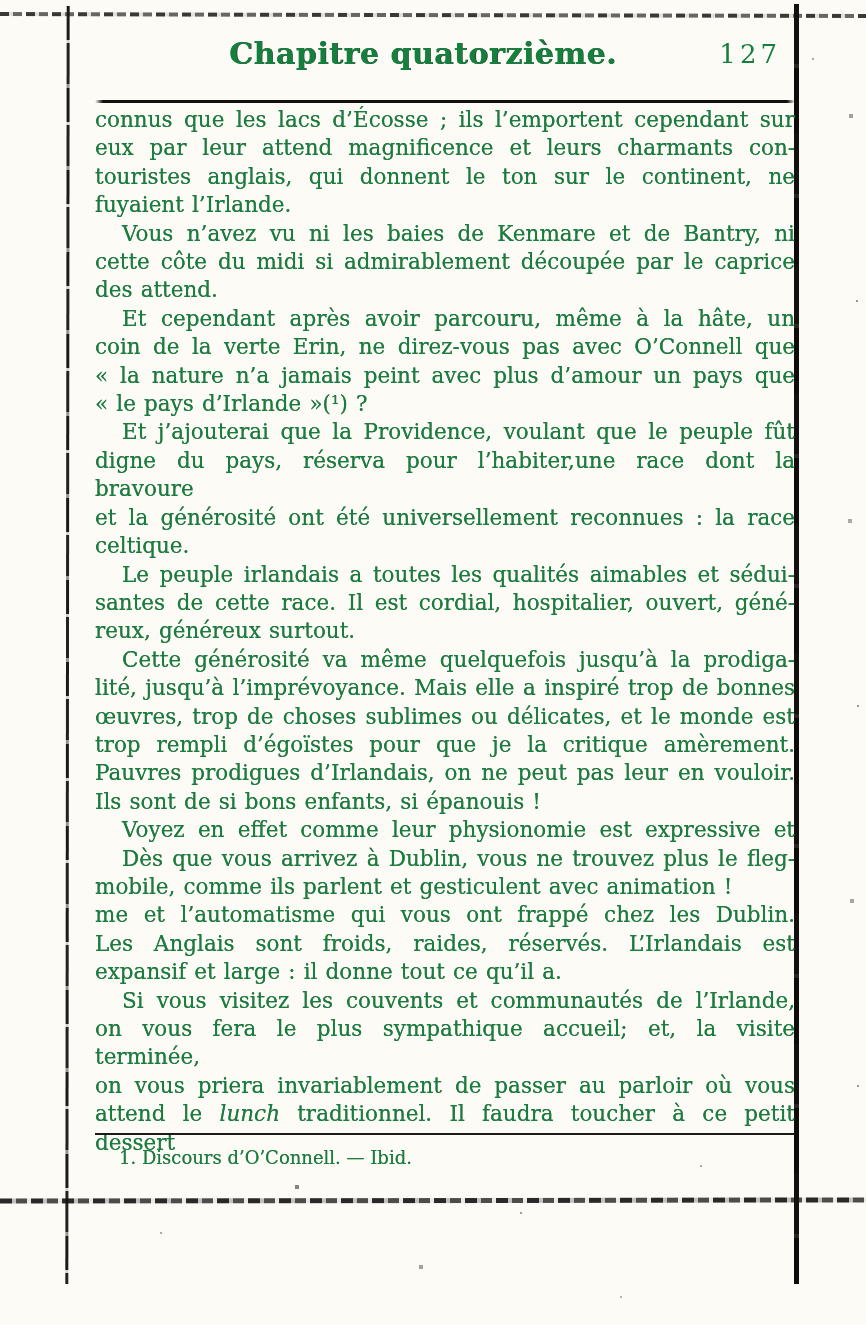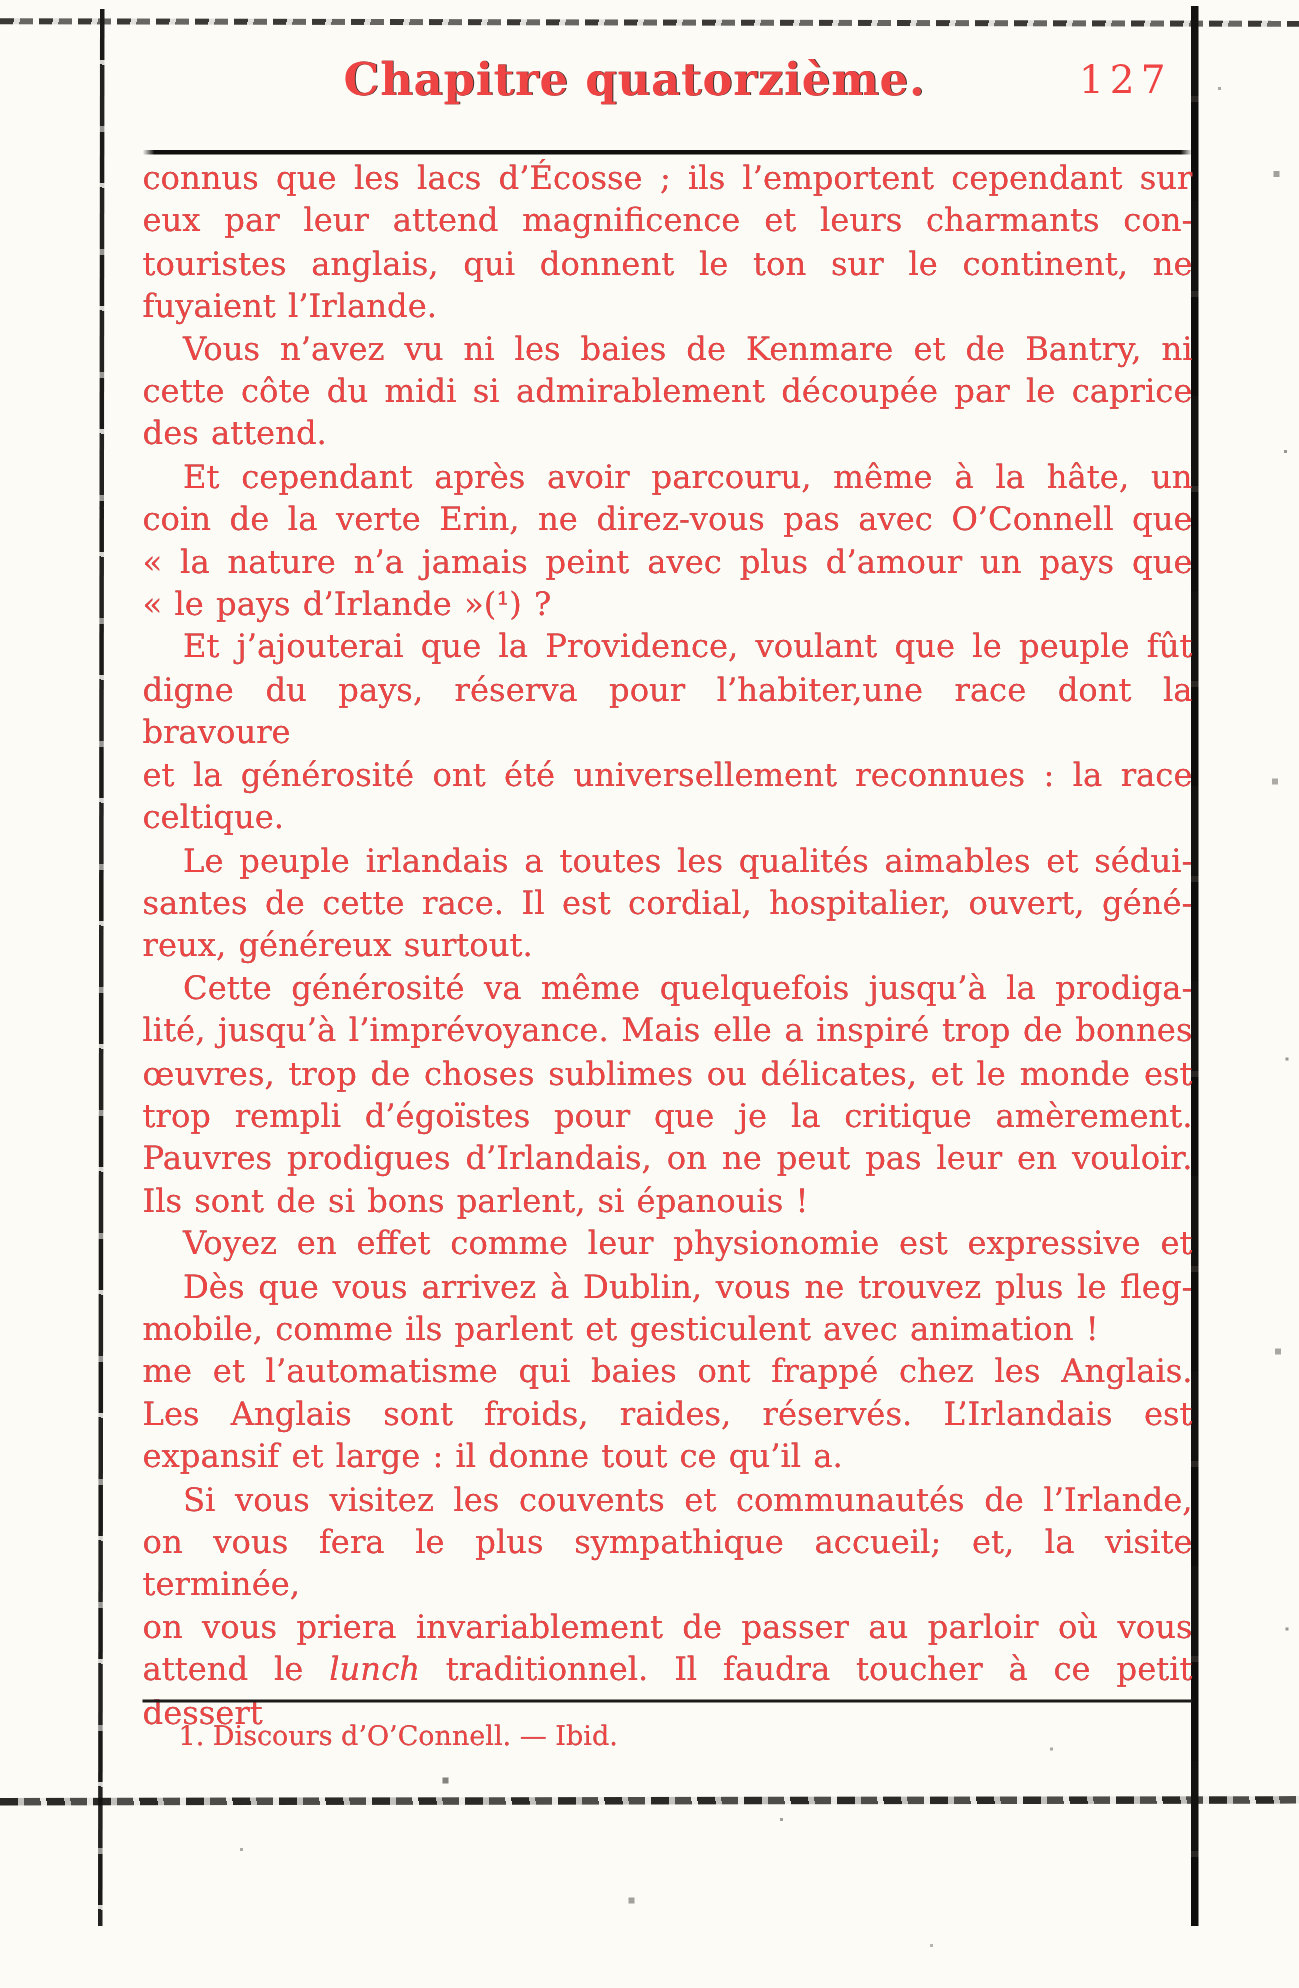"Chapitre quatorzième." .page { color: #ef4444 -> #15803d }
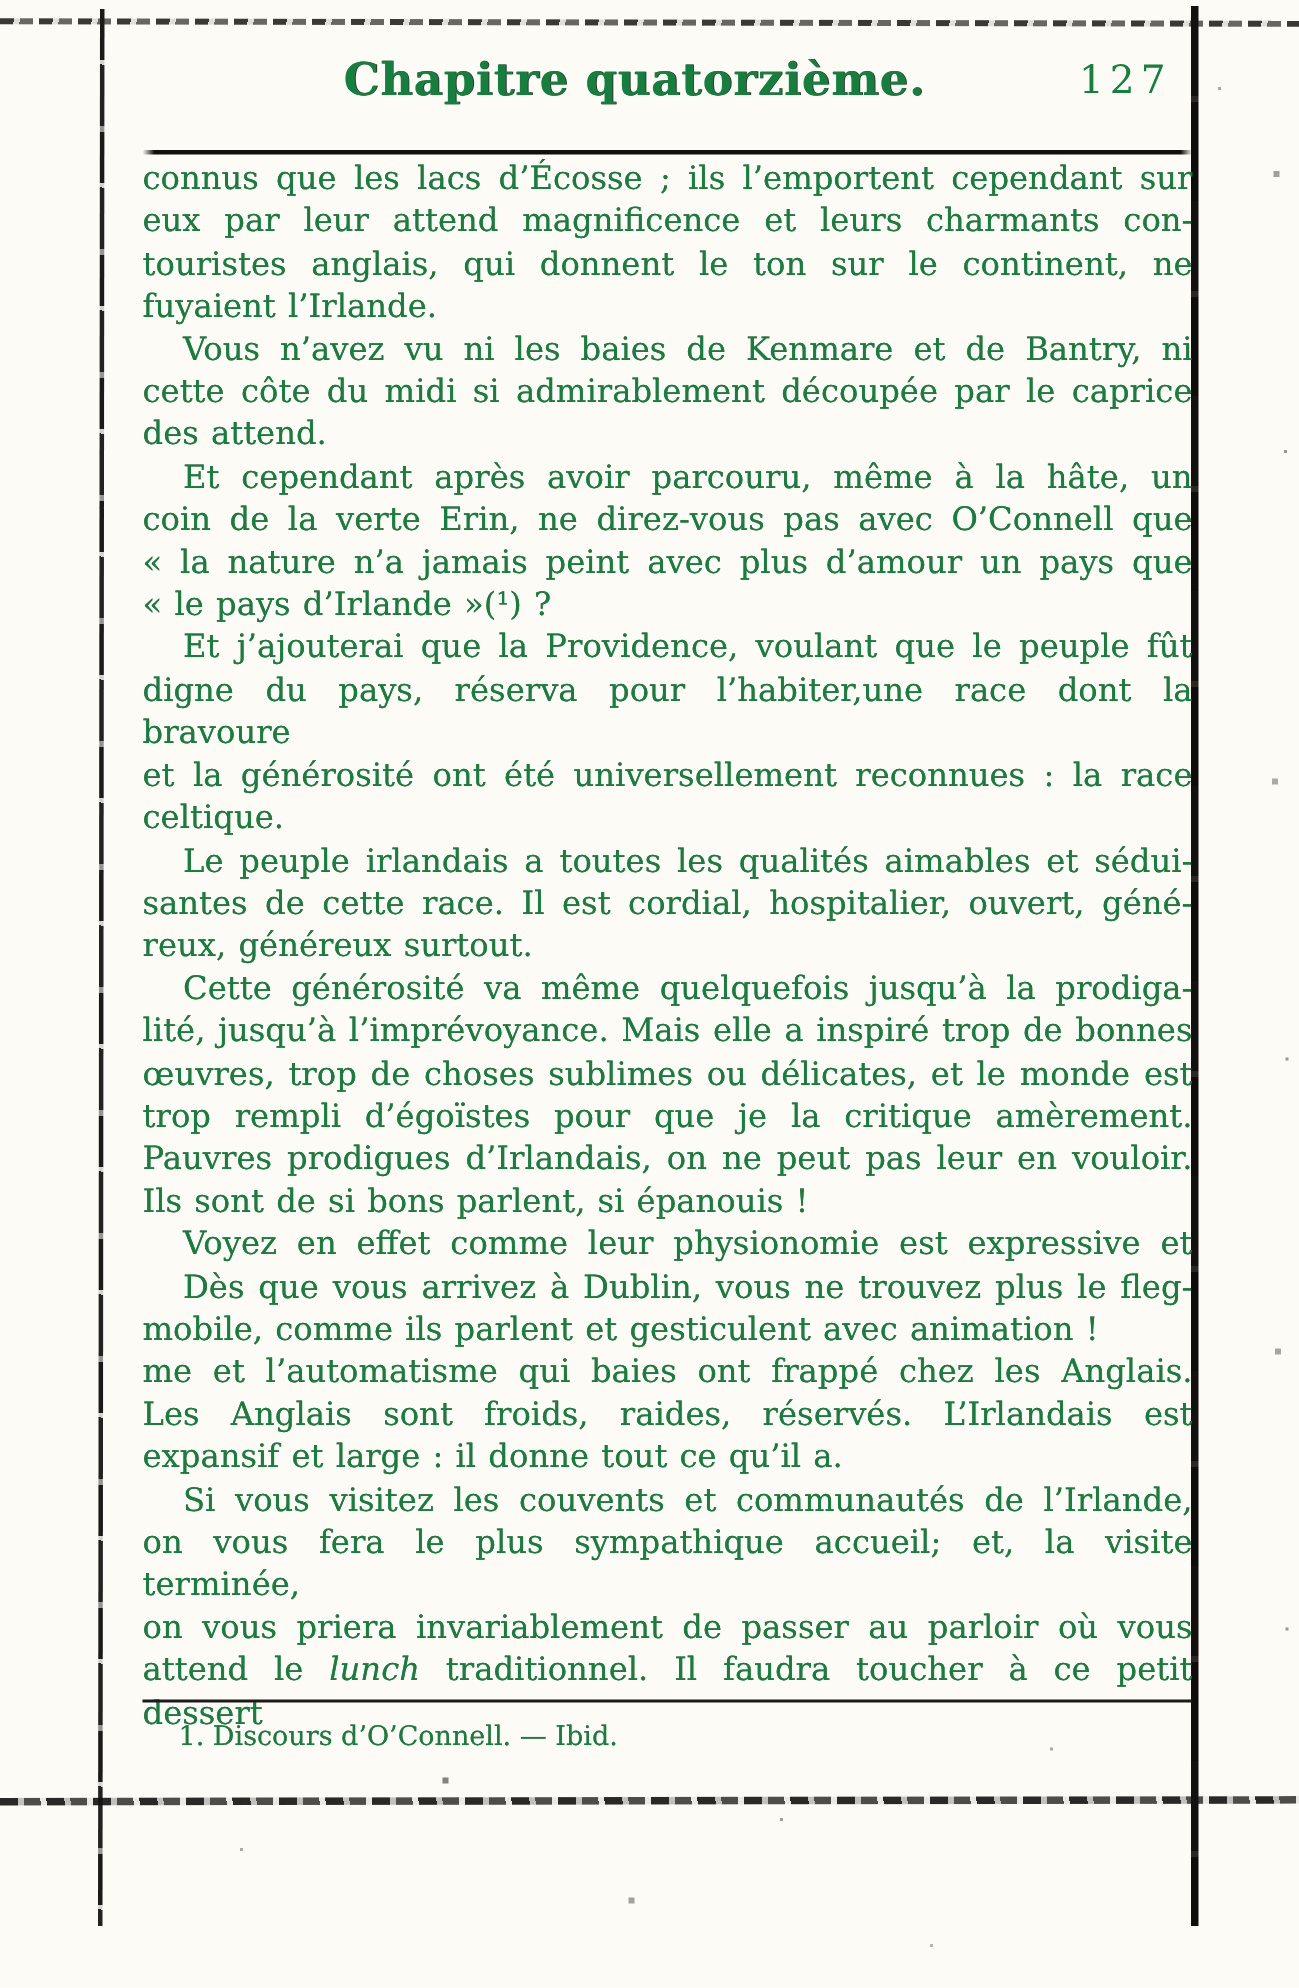"Ils sont de si bons" div.ln { text: parlent -> enfants }
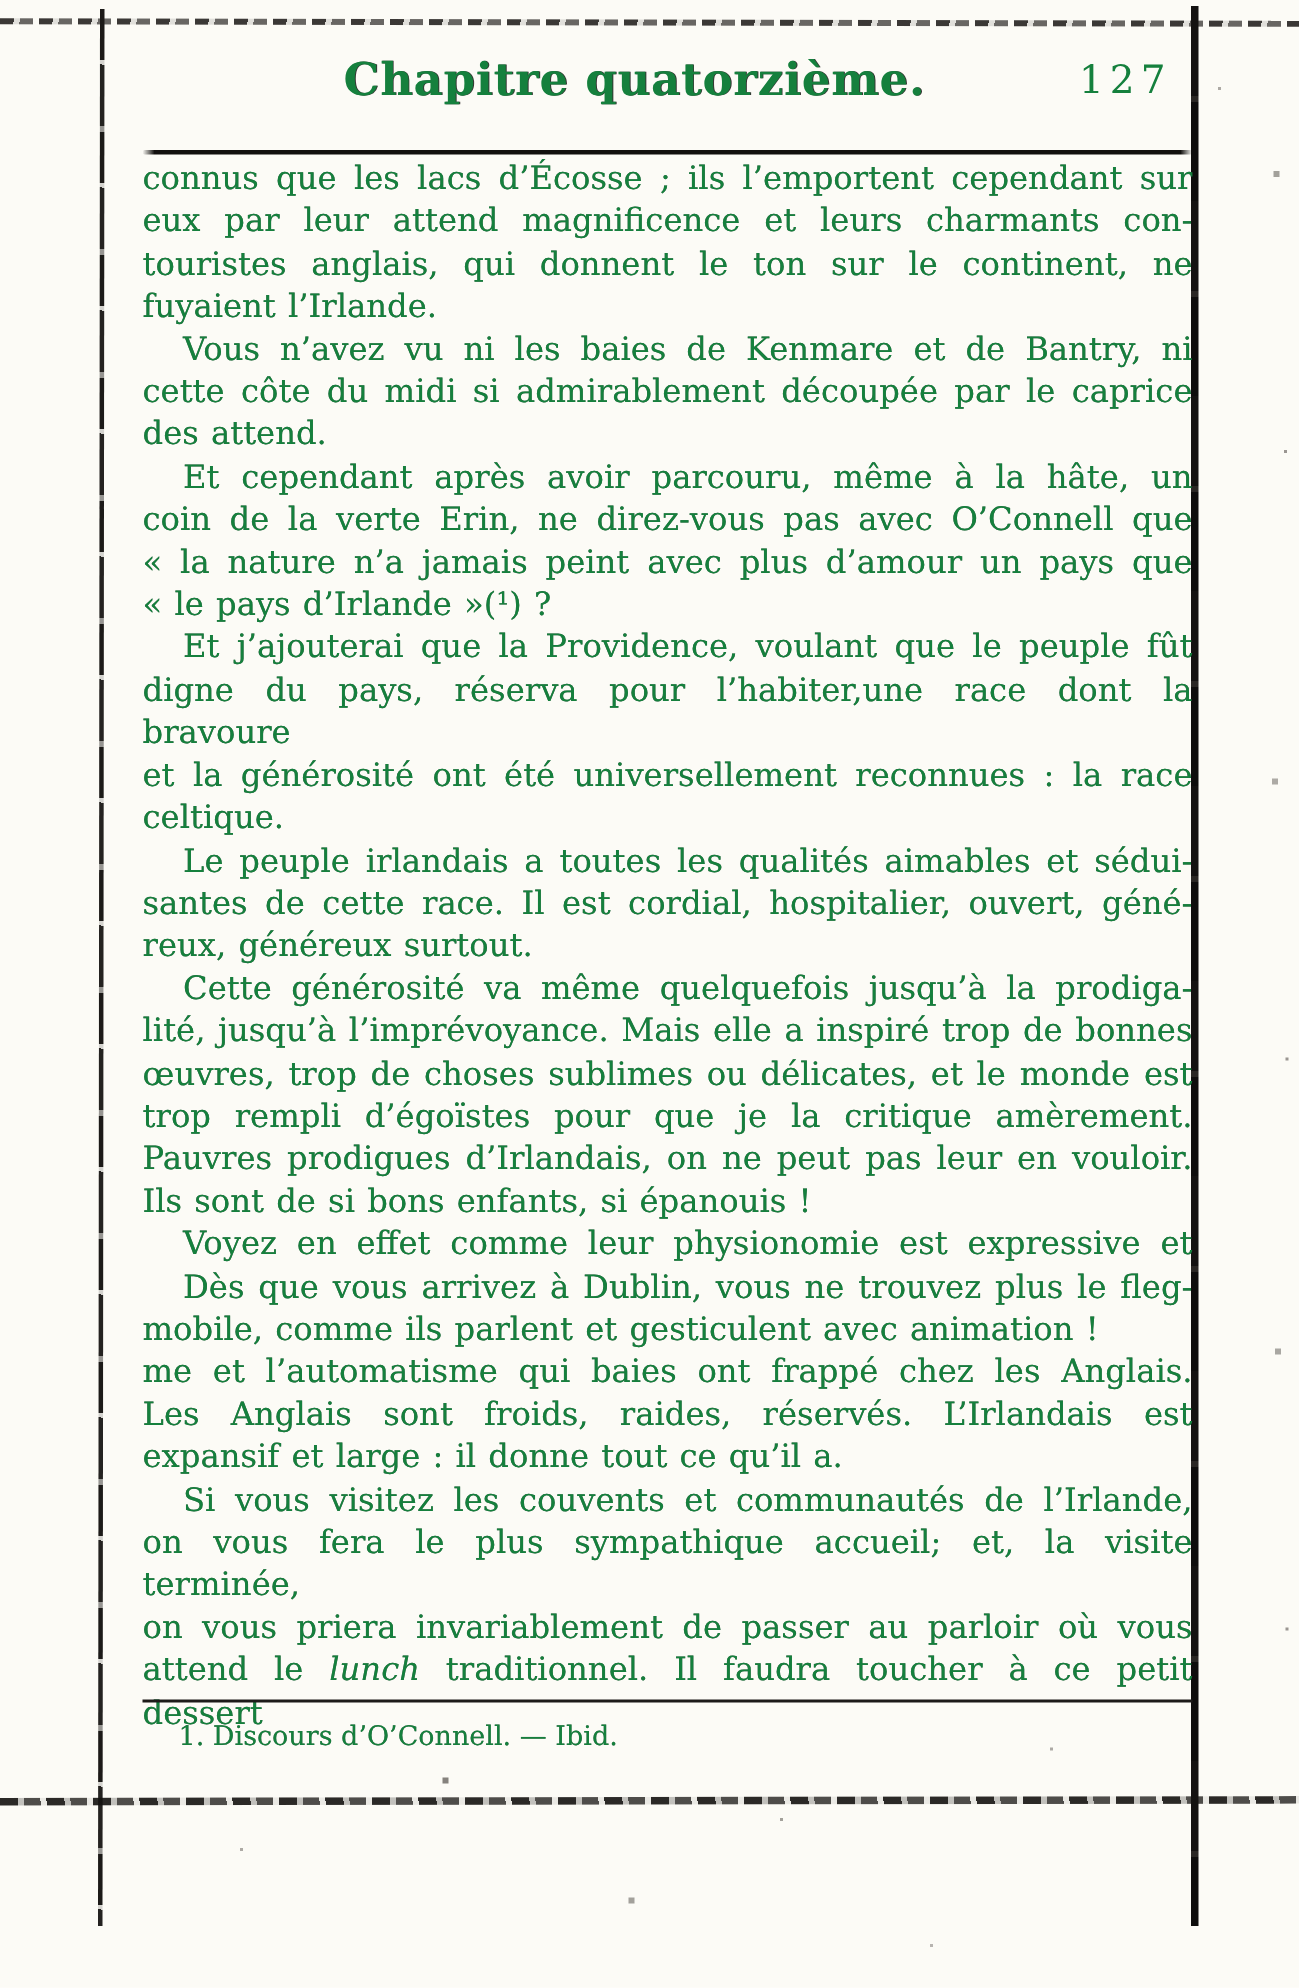"me et l’automatisme qui baies" div.ln { text: baies ont frappé chez les Anglais -> vous ont frappé chez les Dublin }
